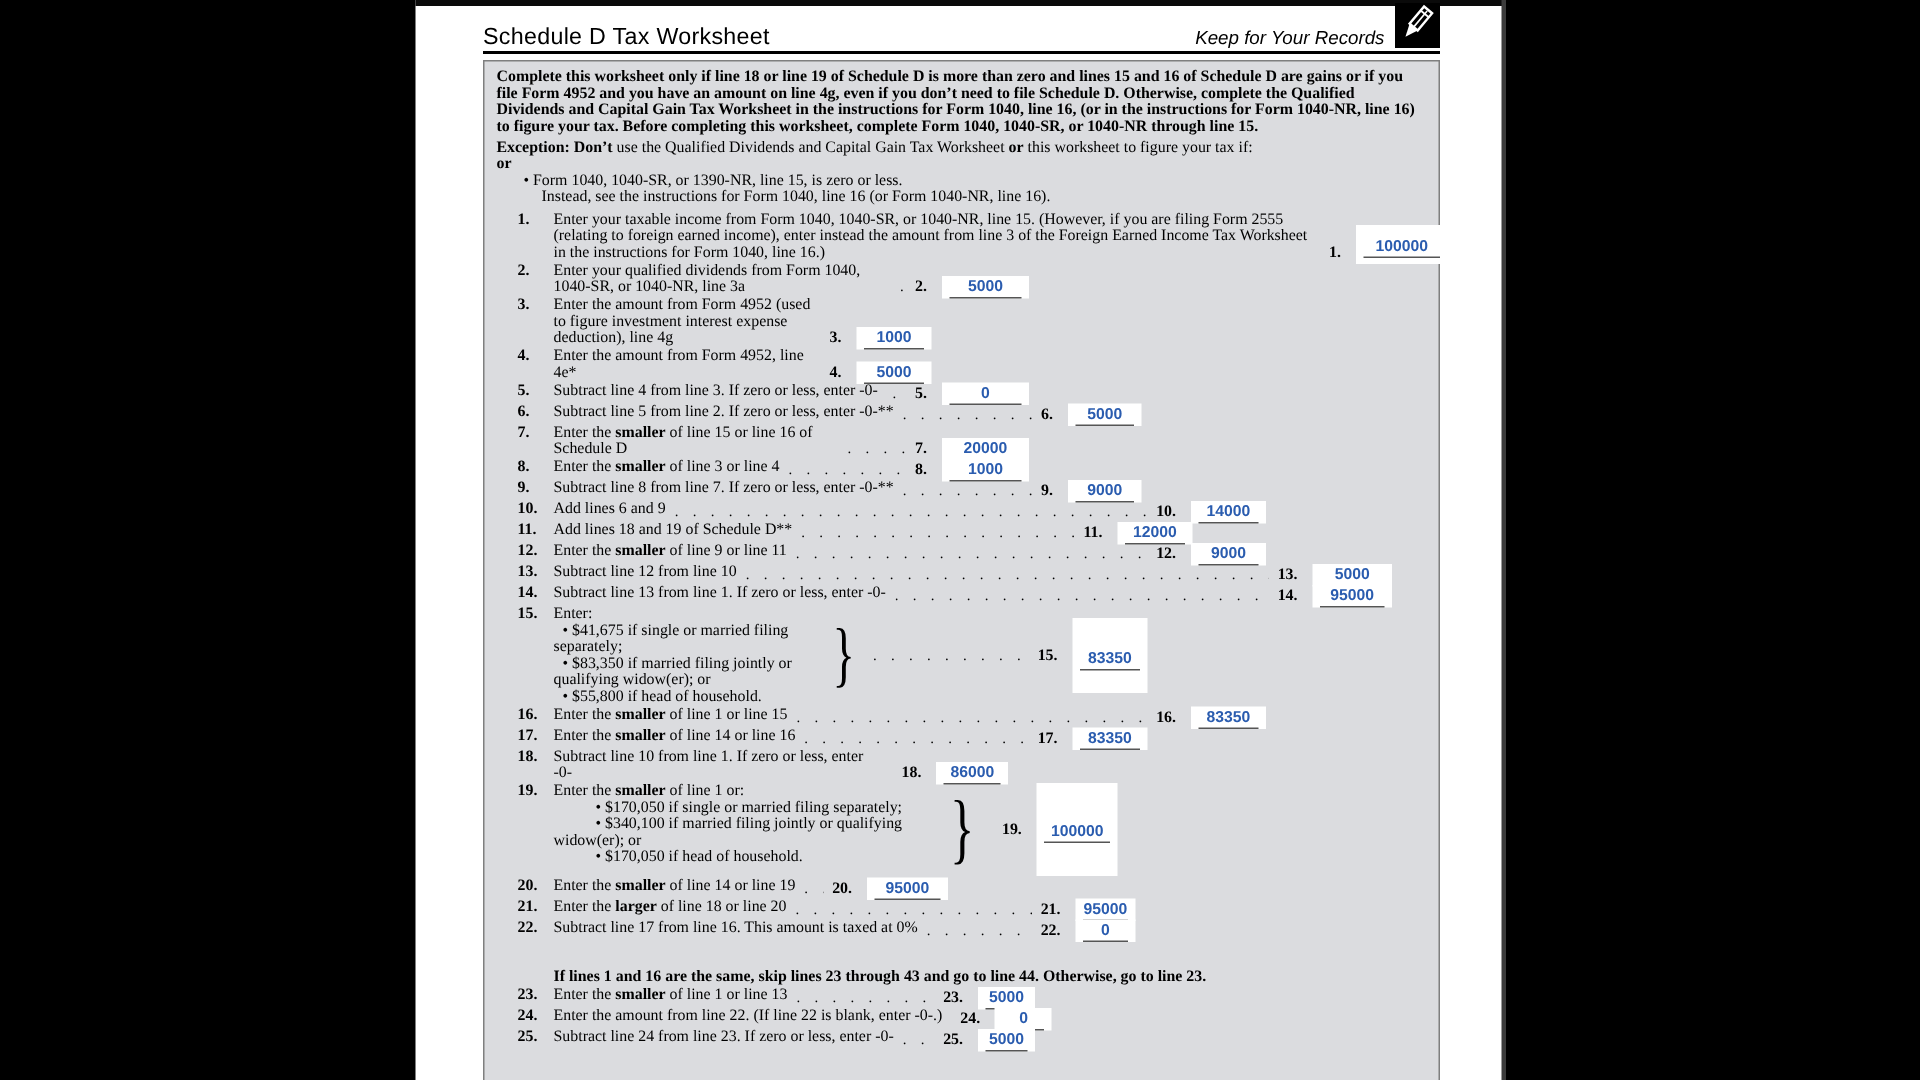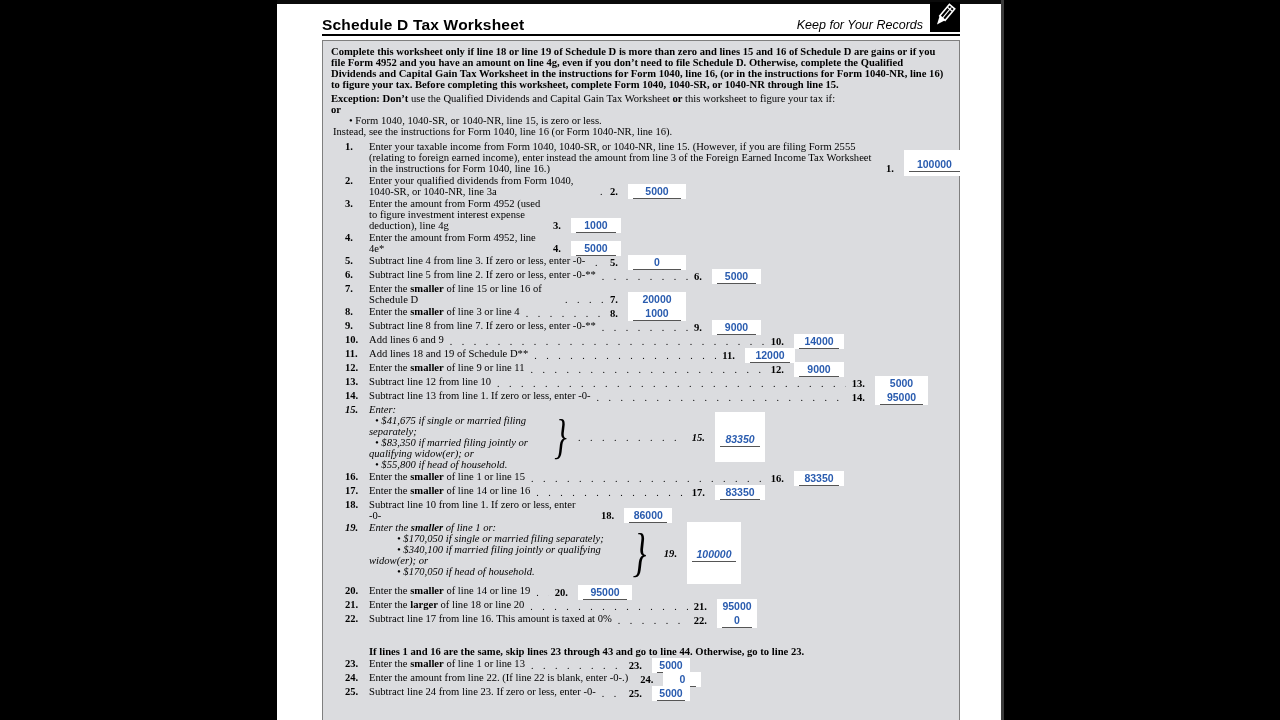"Schedule D Tax Worksheet" .title { font-weight: bold -> normal }
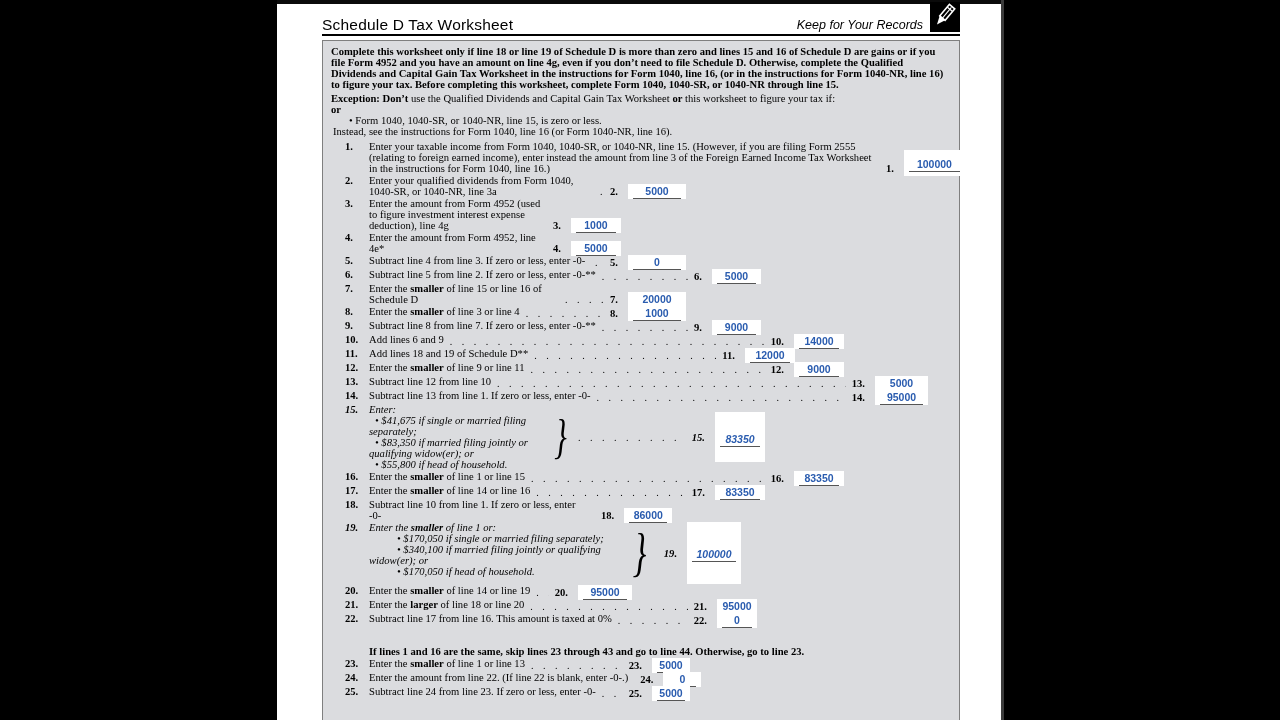"• Form 1040, 1040-SR, or" div.b2 { text: 1040-NR -> 1390-NR }
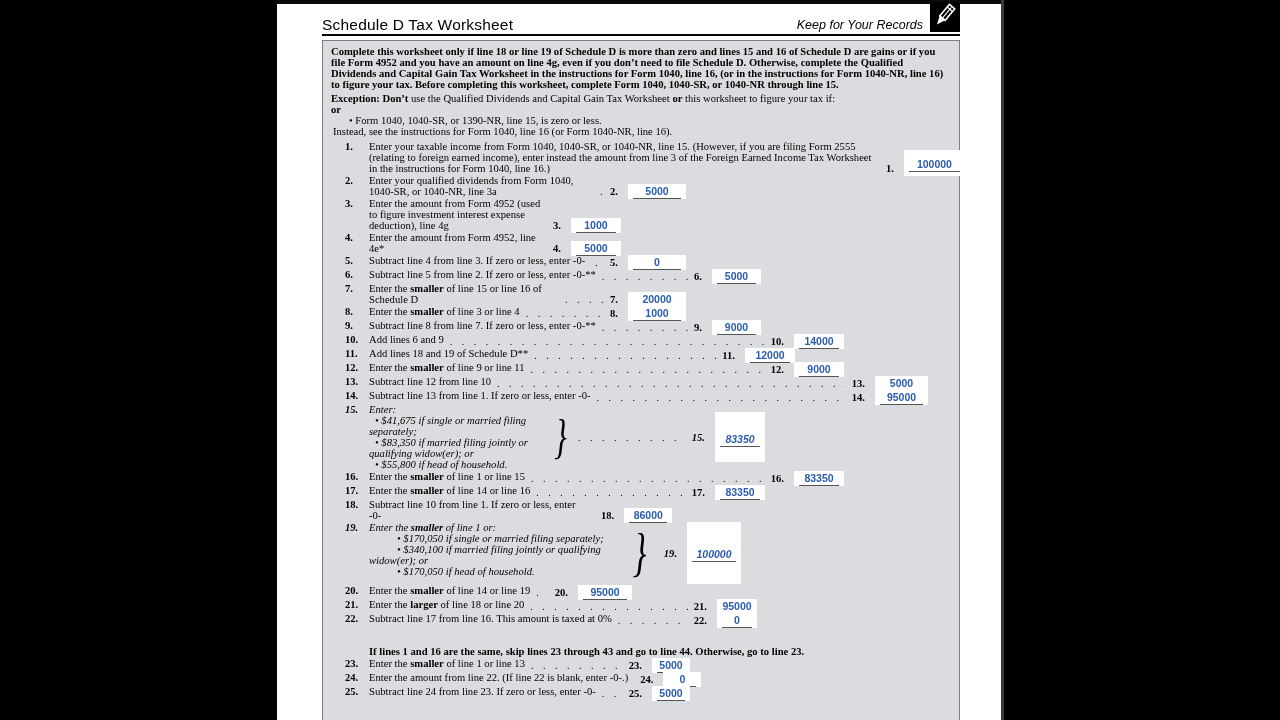"Instead, see the instructions for" .exc .instead { margin-left: none -> 28px }
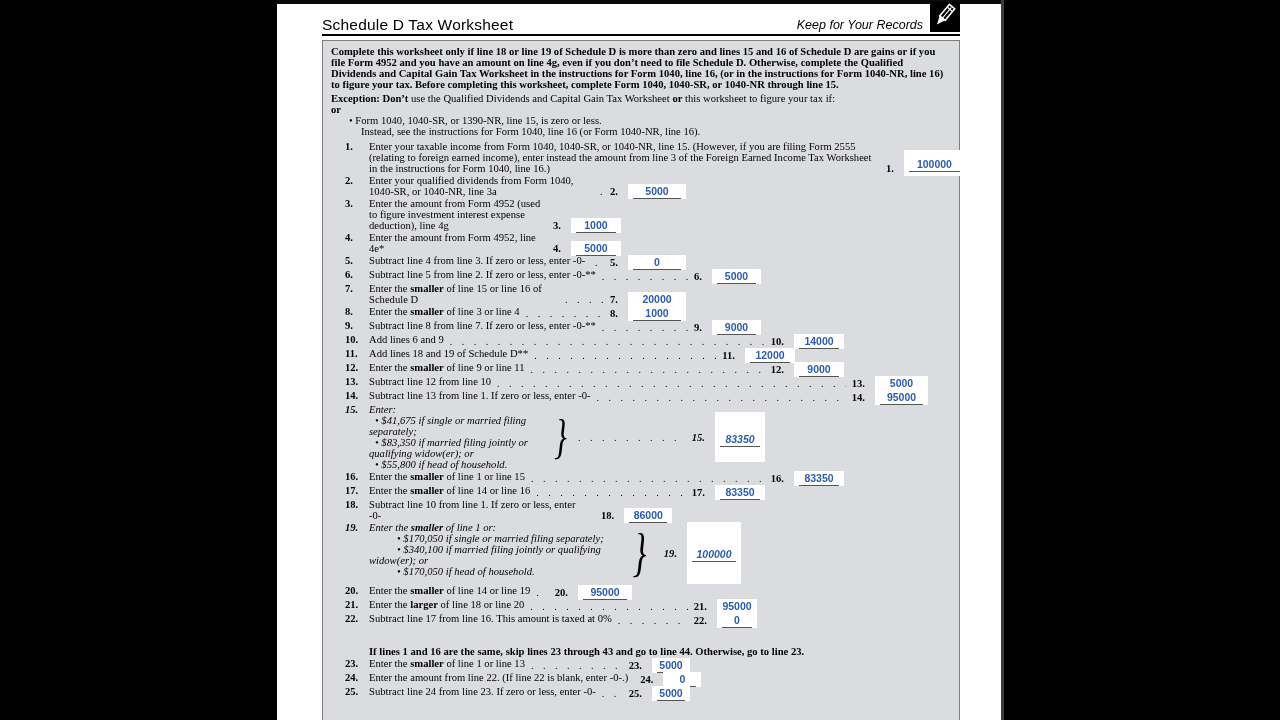"15." .row.centered { font-style: italic -> none }
